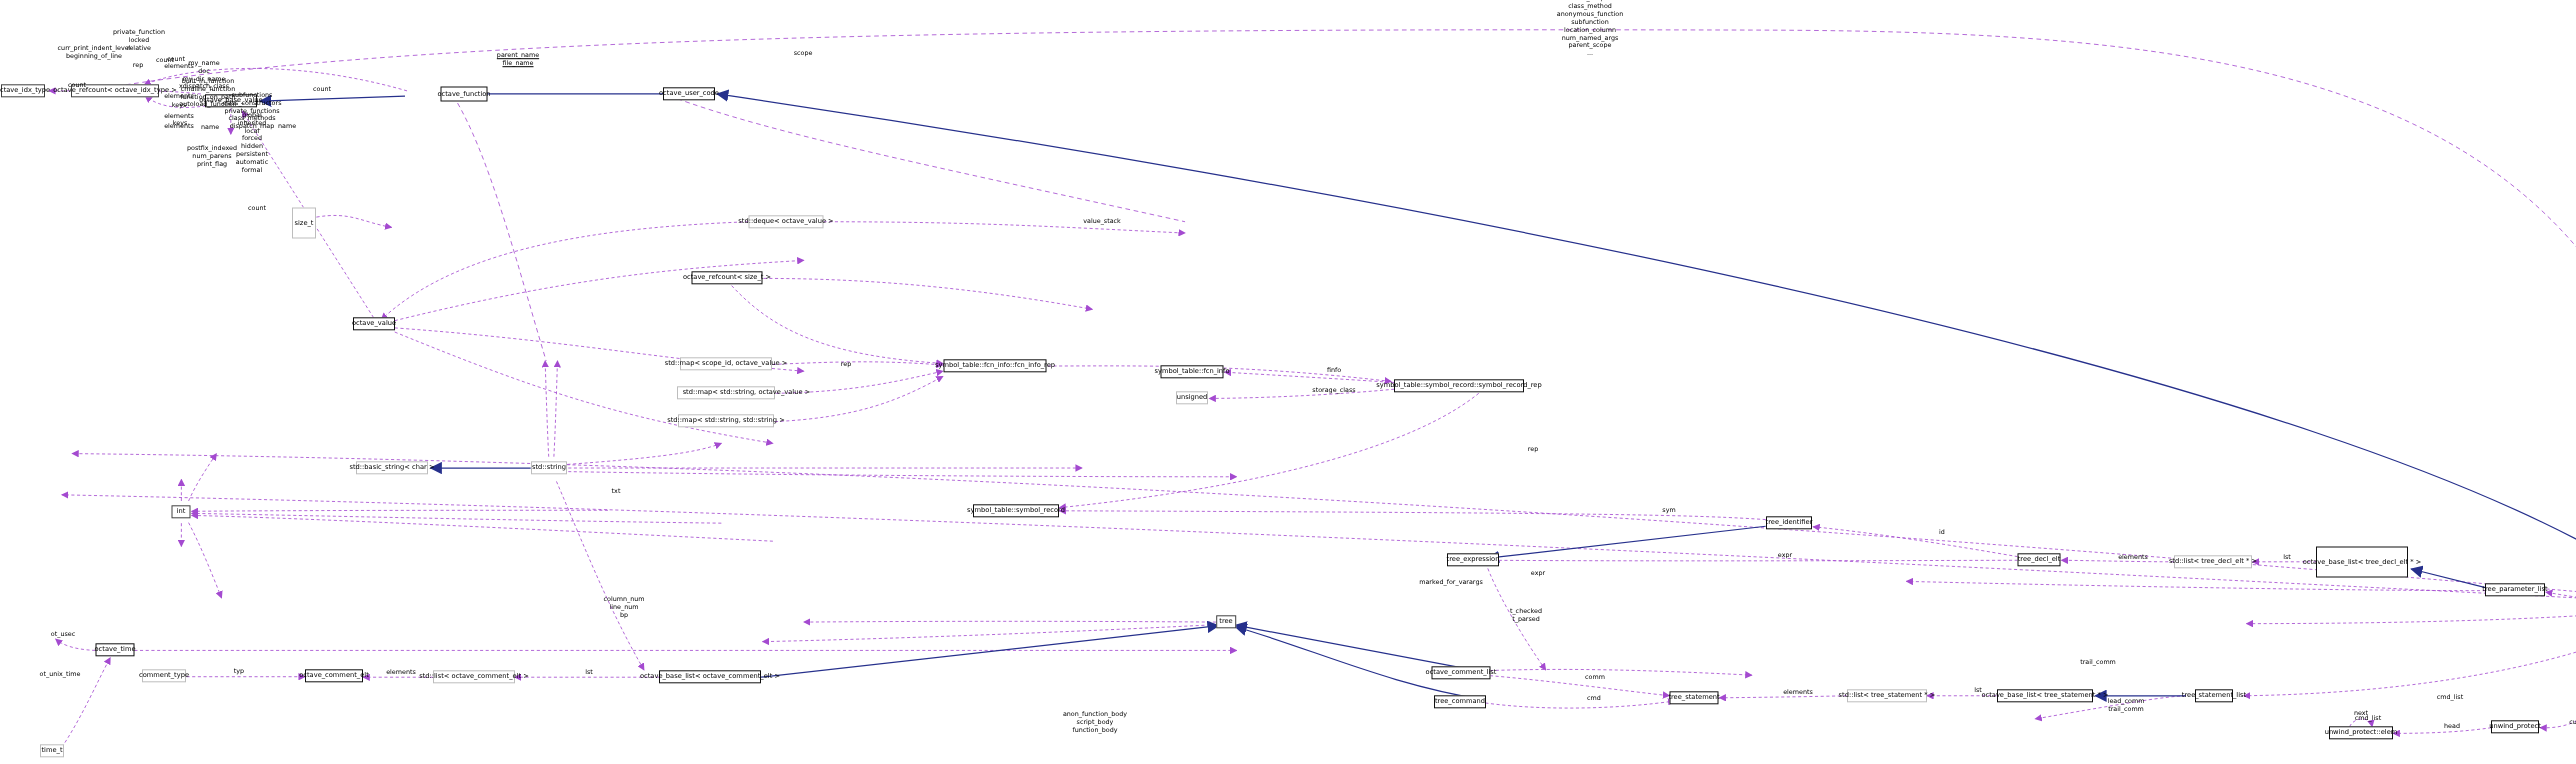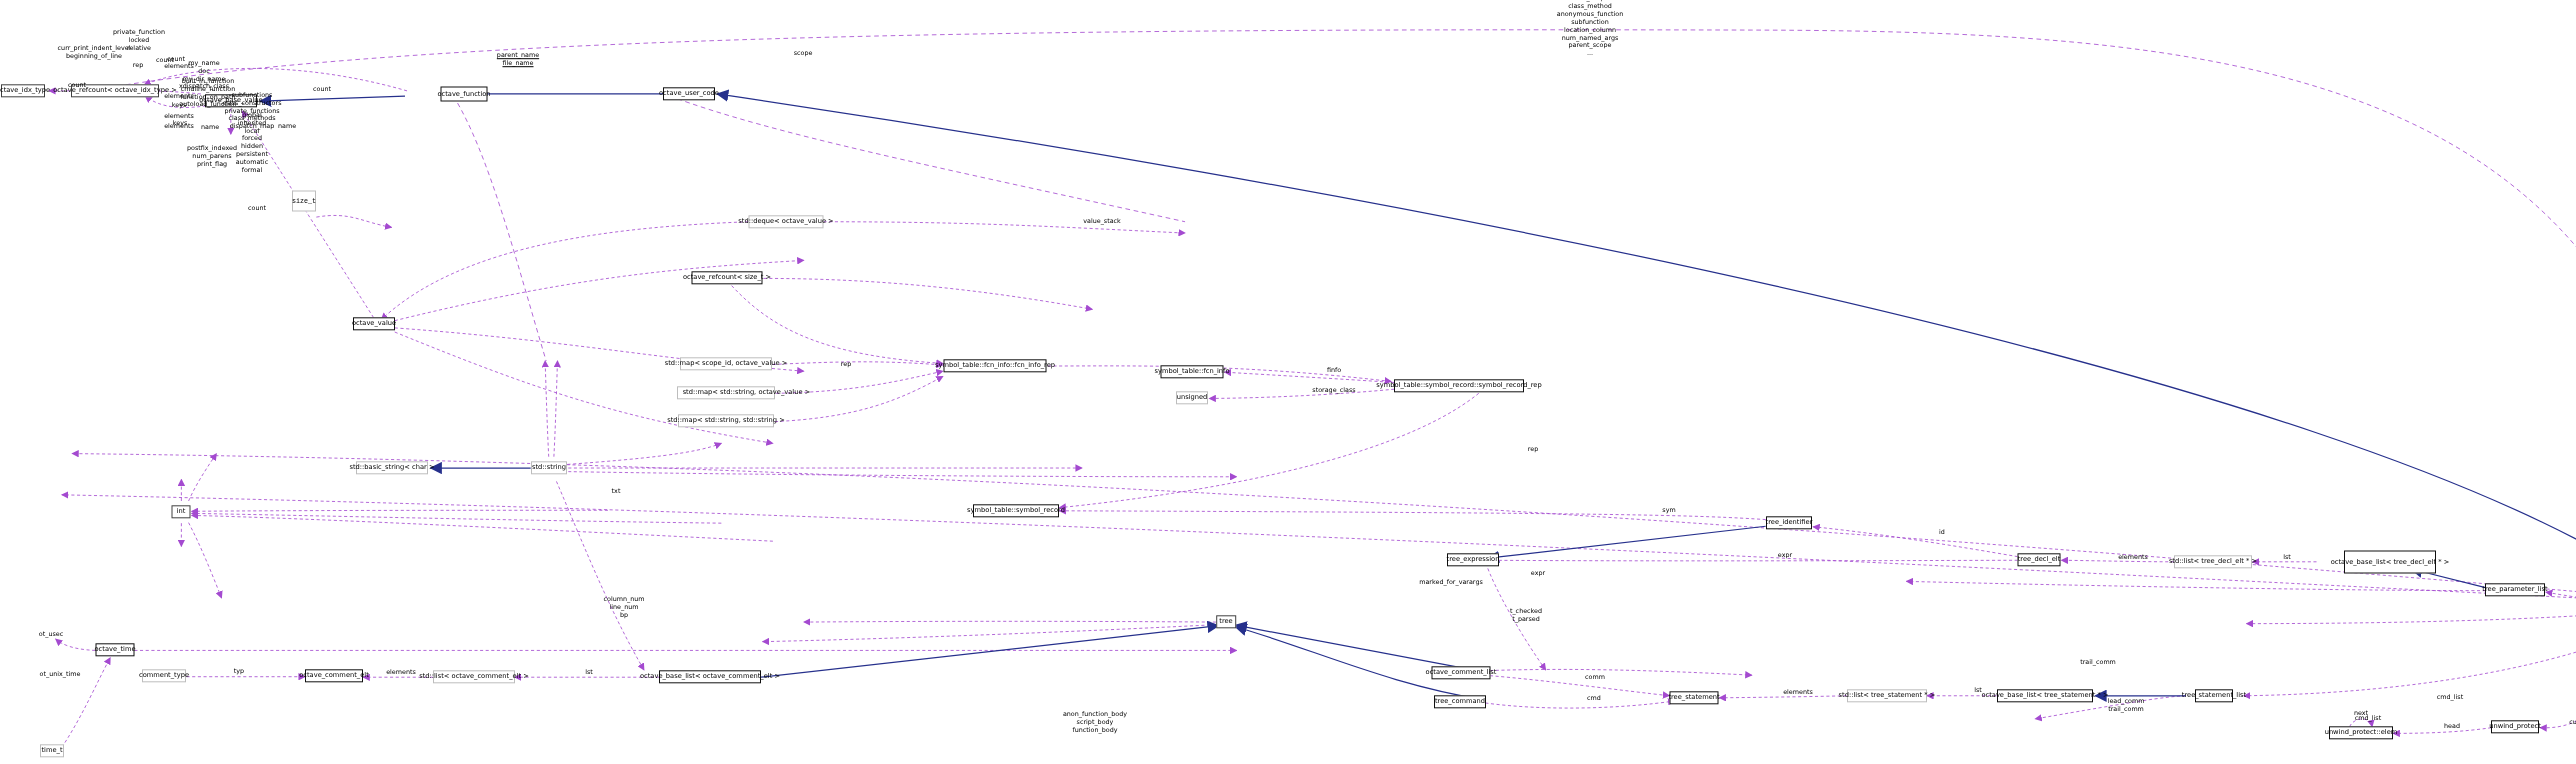"size_t" div.node { font-family: Liberation Mono, monospace -> none; height: 21px -> 31px; top: 201px -> 223px }
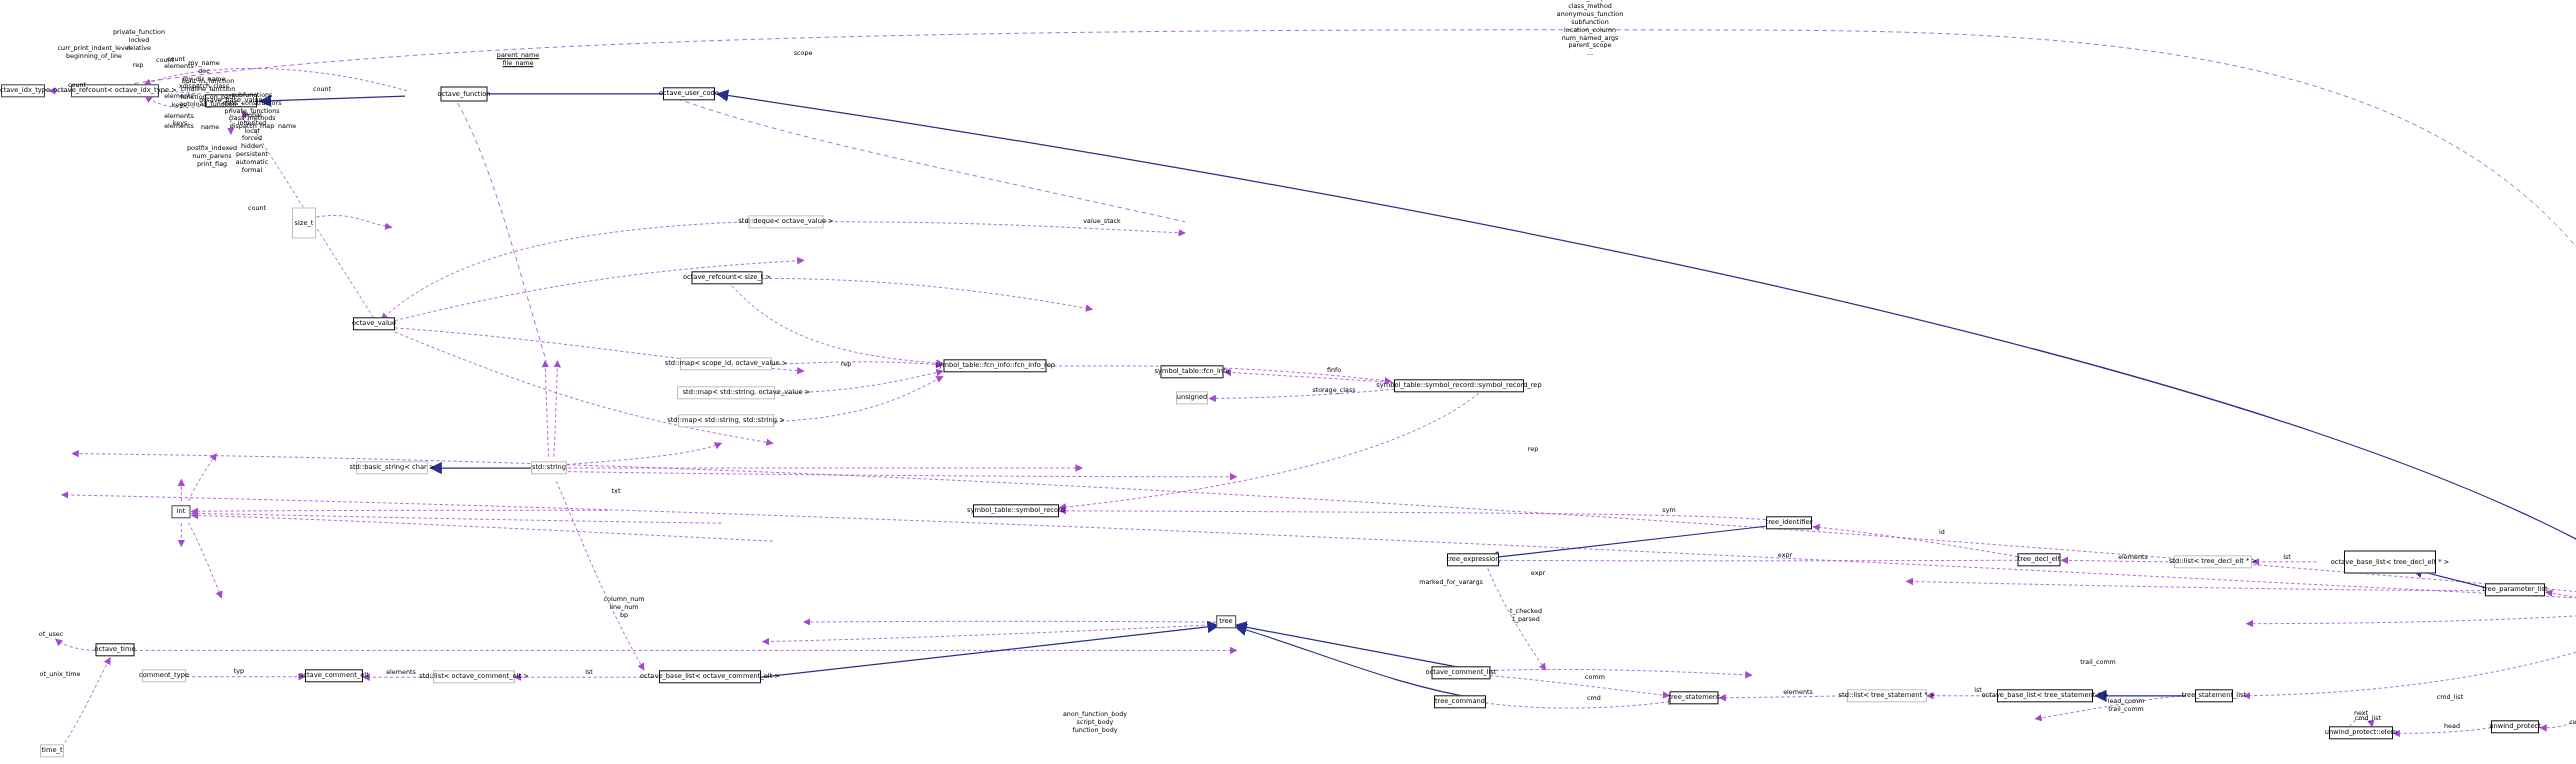"octave_base_list< tree_decl_elt * >" div.node { height: 23px -> 31px; margin-left: 28px -> none }
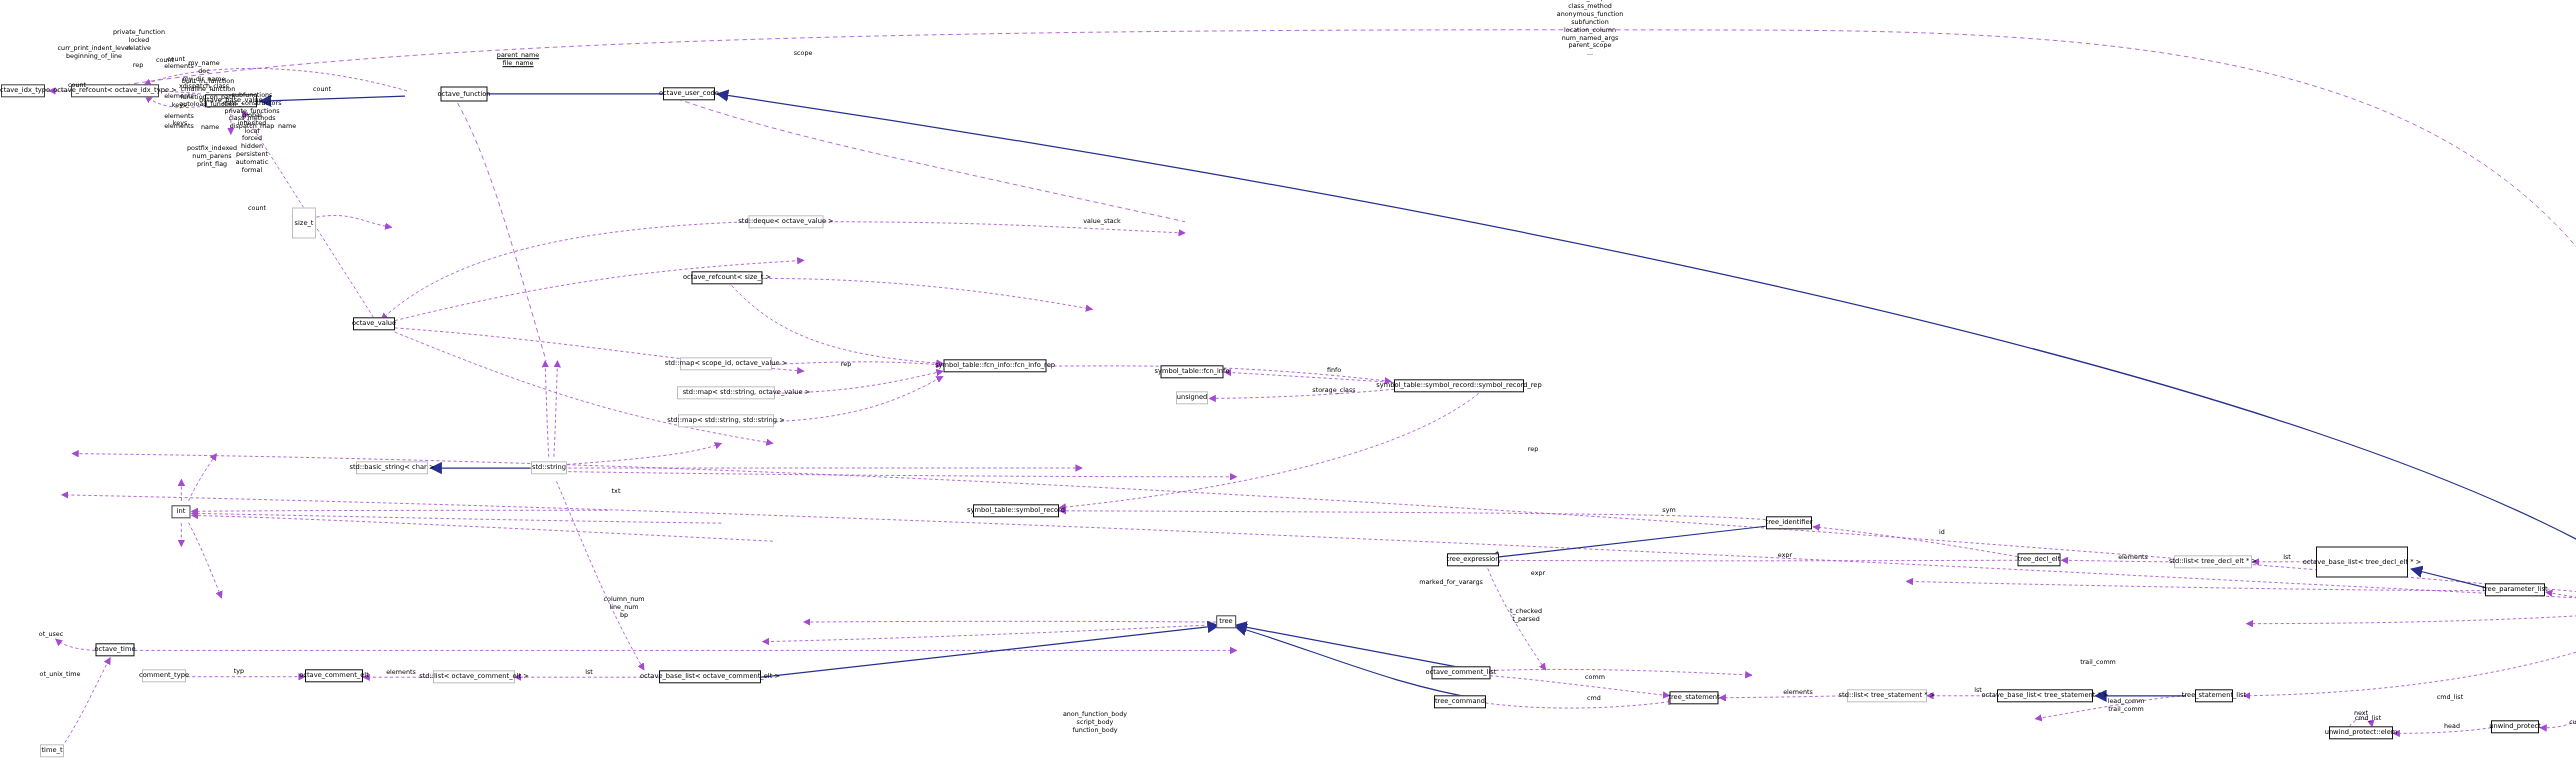"ot_usec" div.elabel { left: 51px -> 63px }
